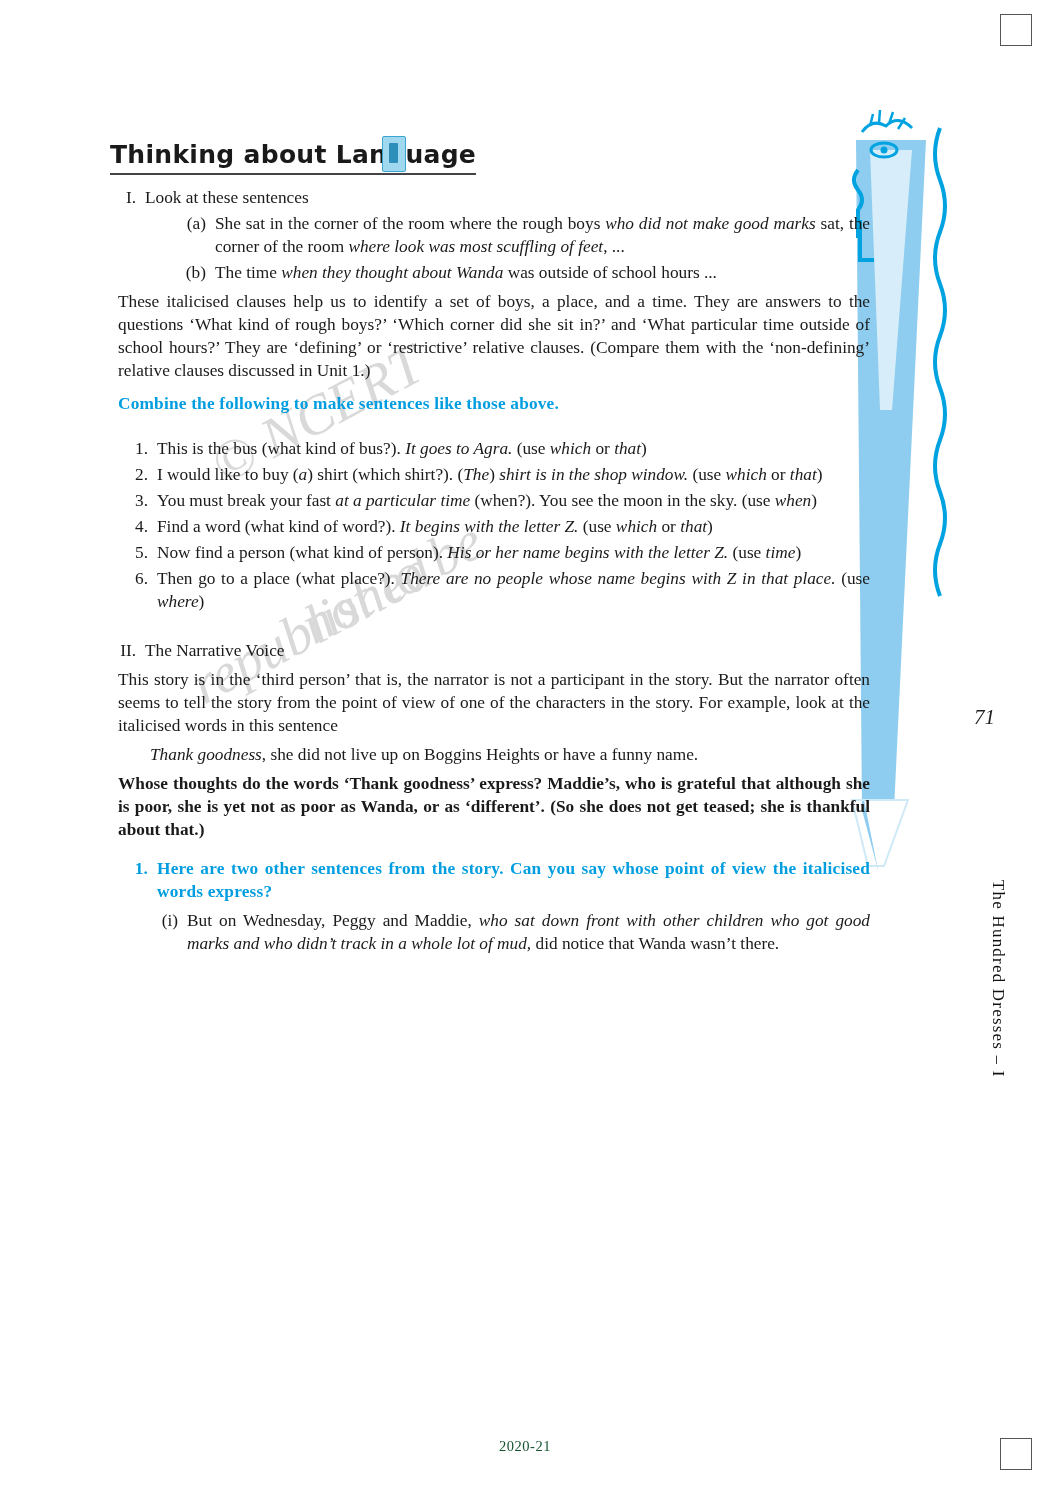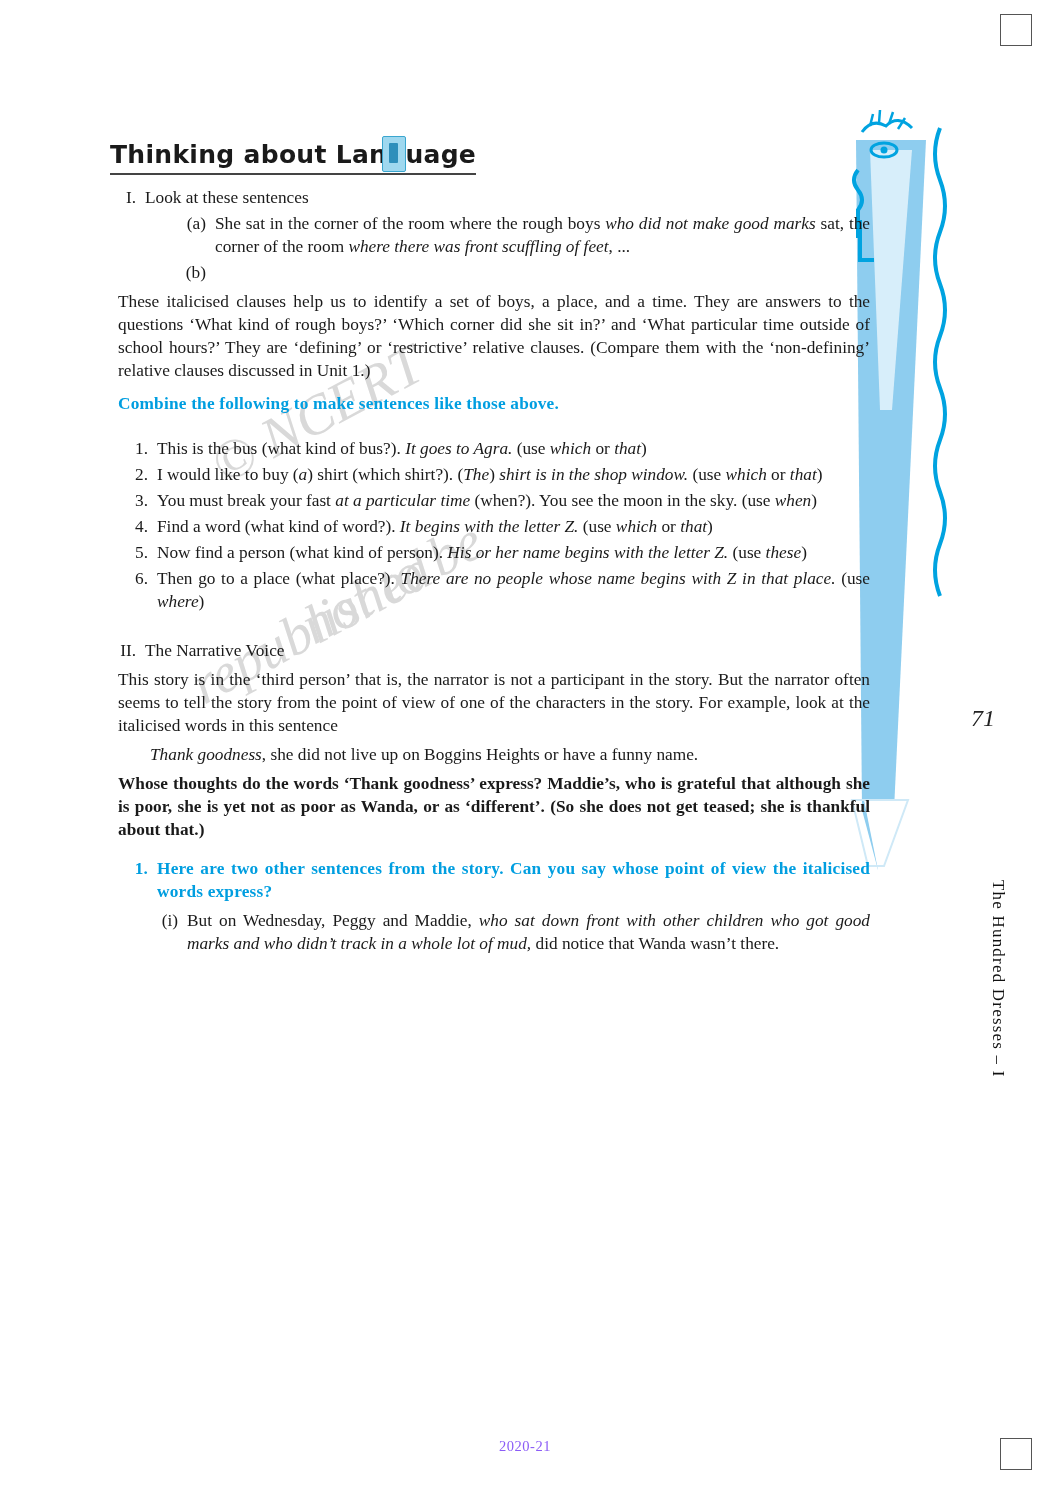"where there was front scuffling" i { text: there was front -> look was most }
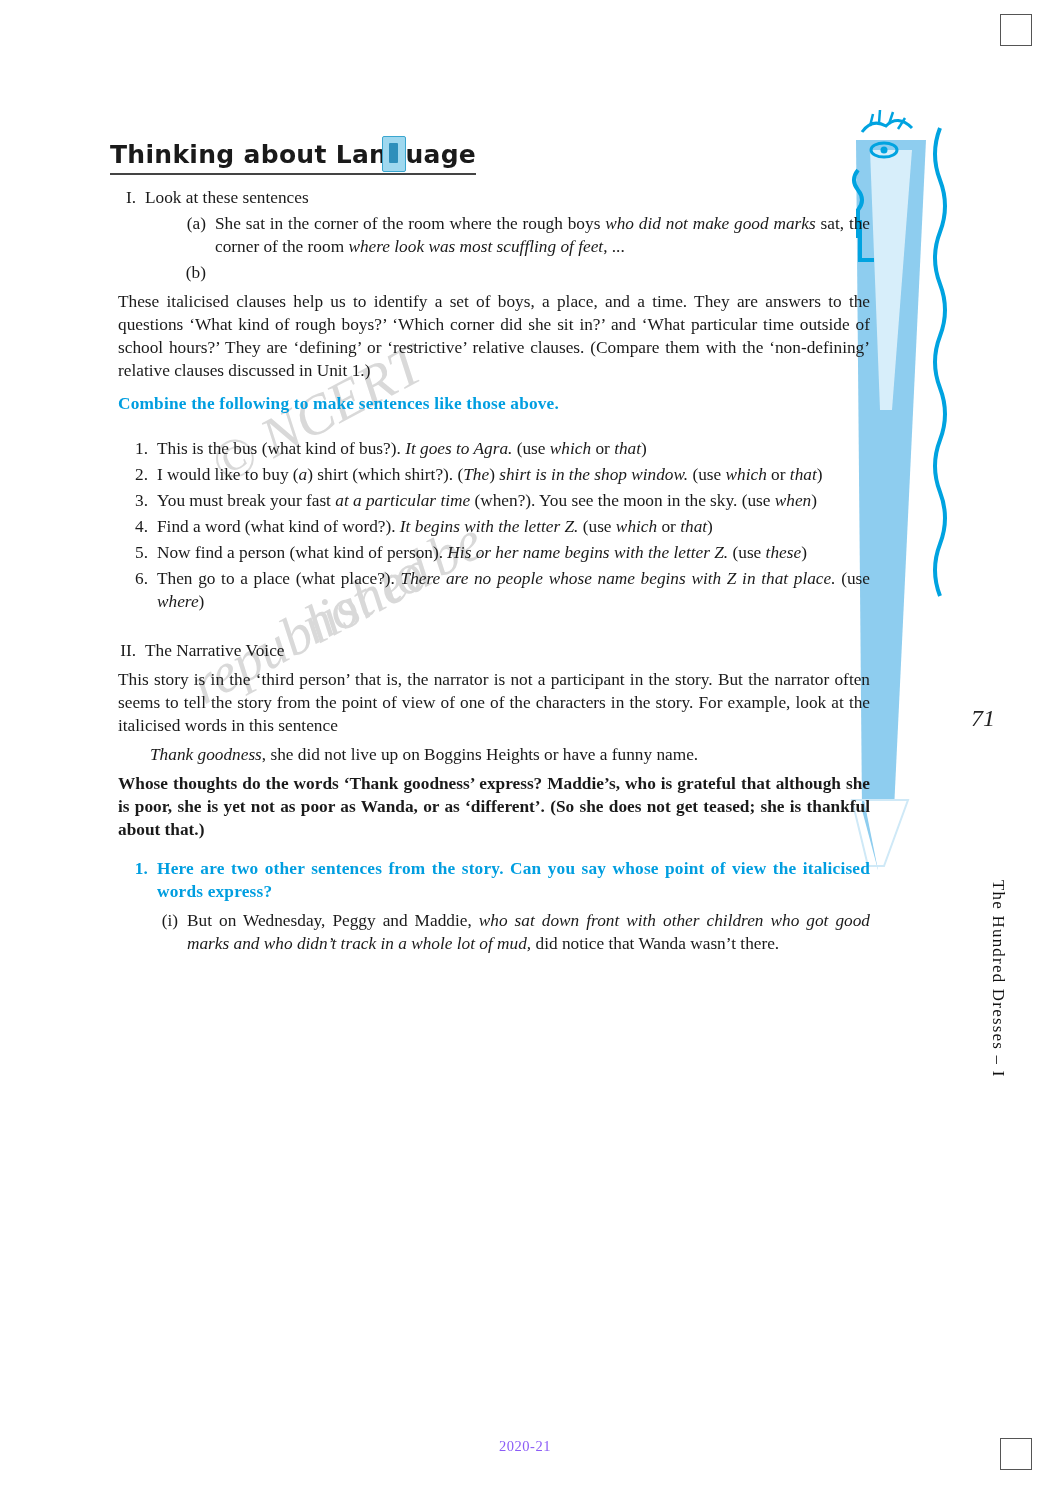"The time when they thought" div.body-cell { html: none -> <div>The time <i>when they thought about Wanda</i> was outside of school hours ...</div> }
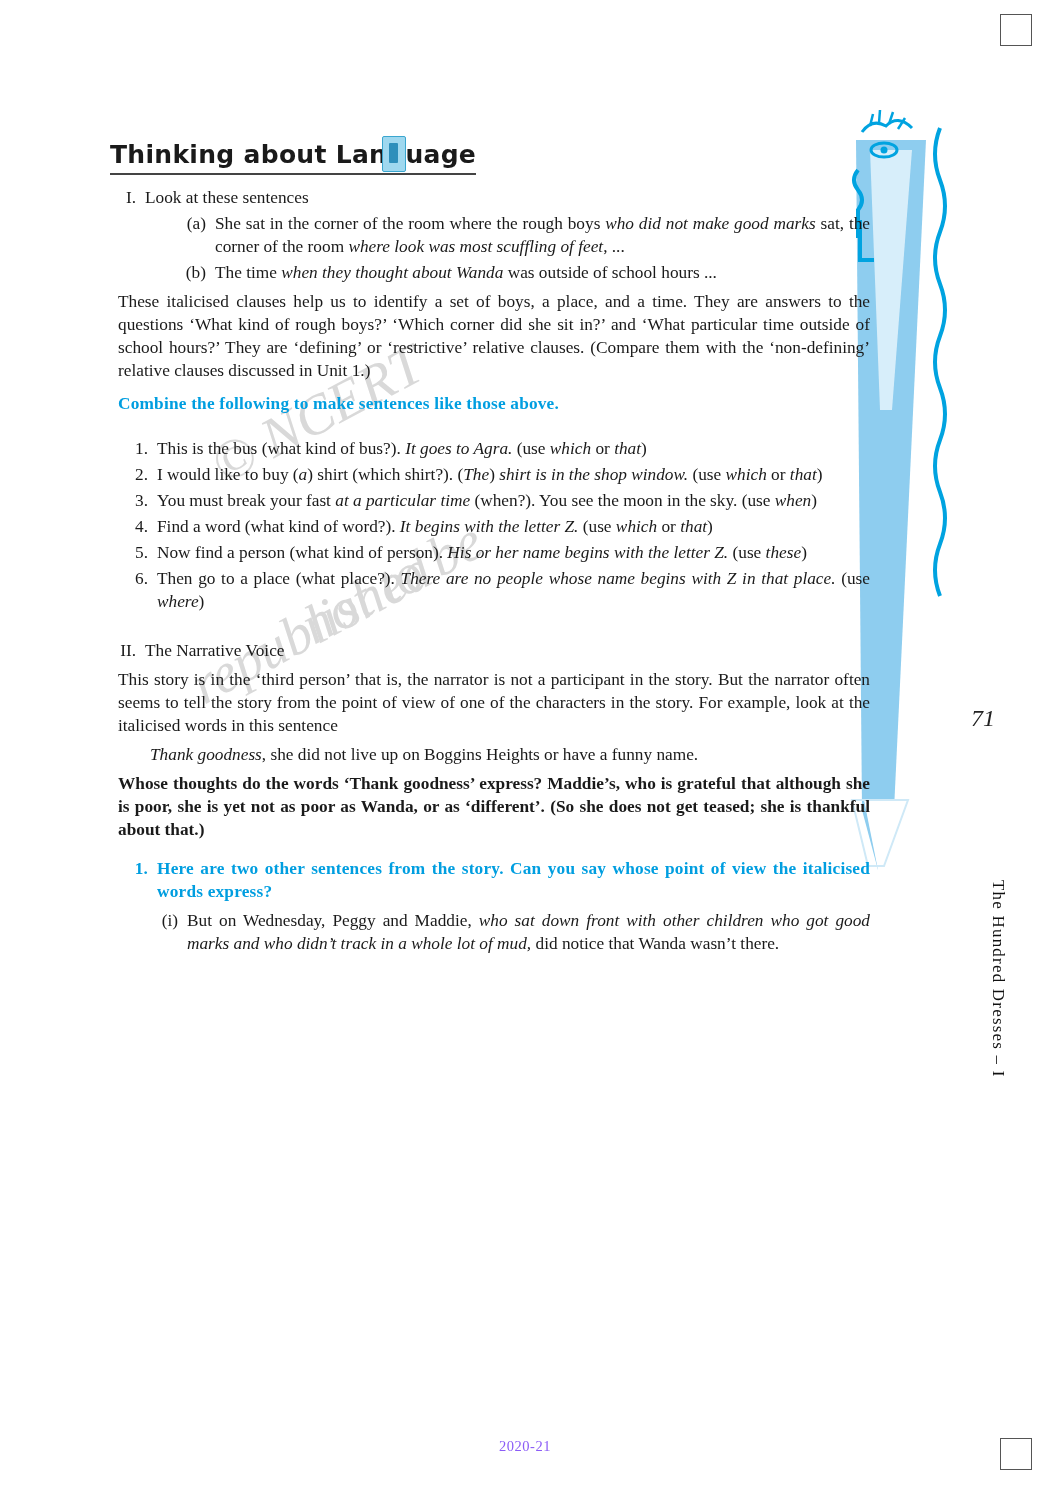"these" i { text: these -> time }
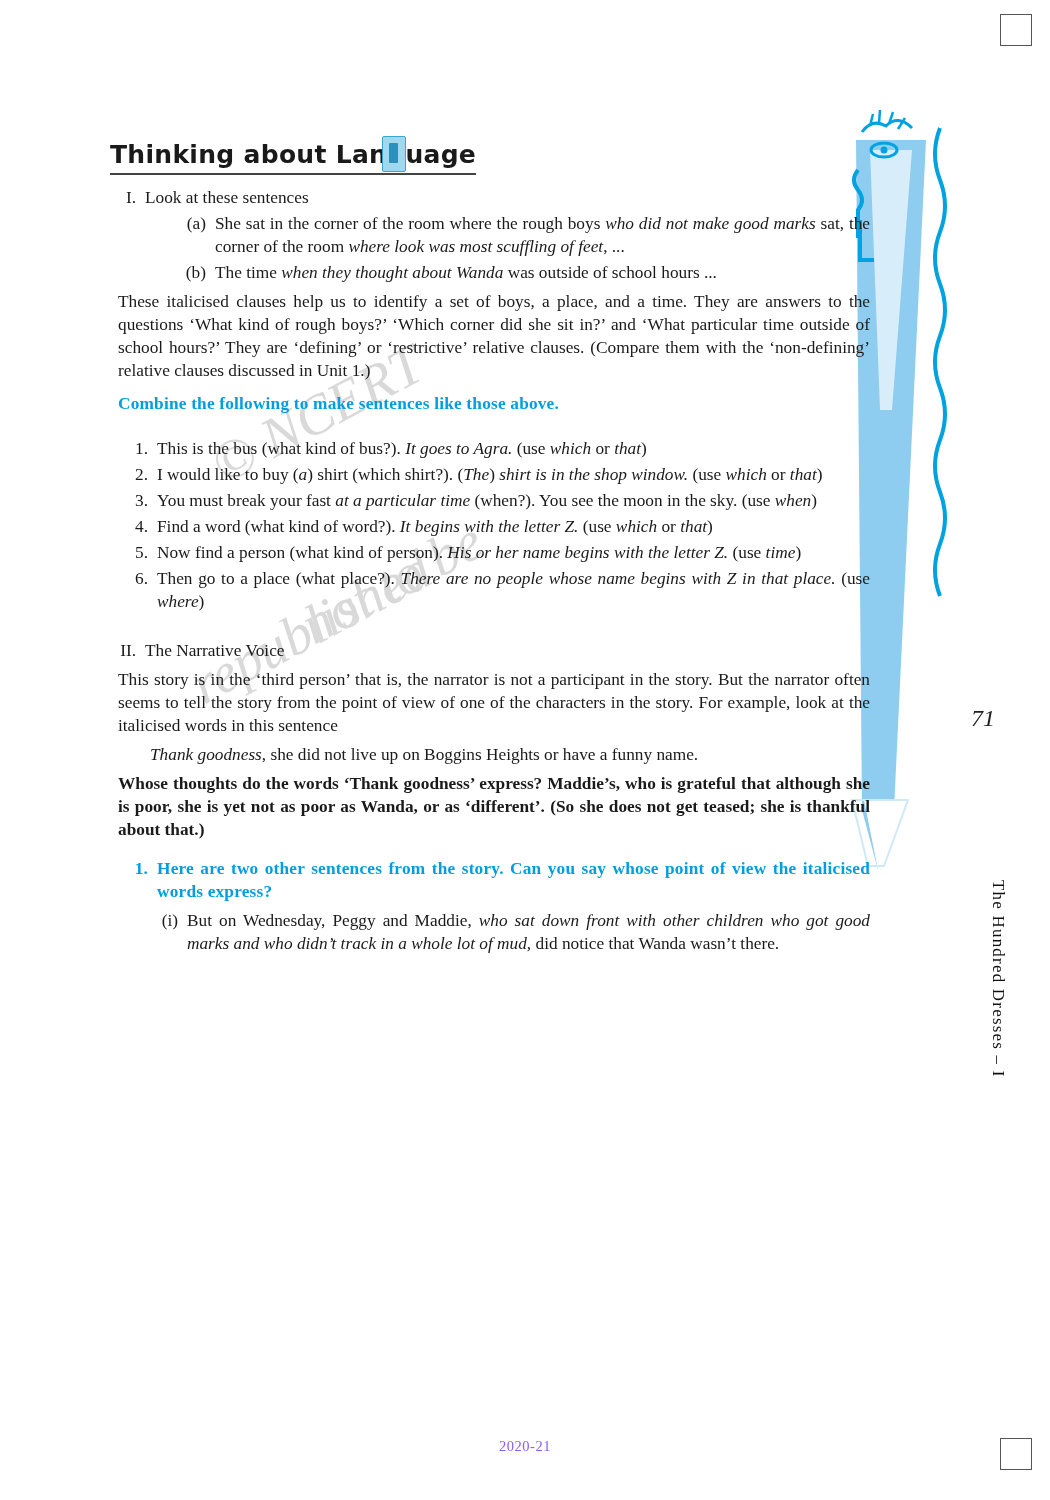"71" .page-number { font-size: 24px -> 21px }
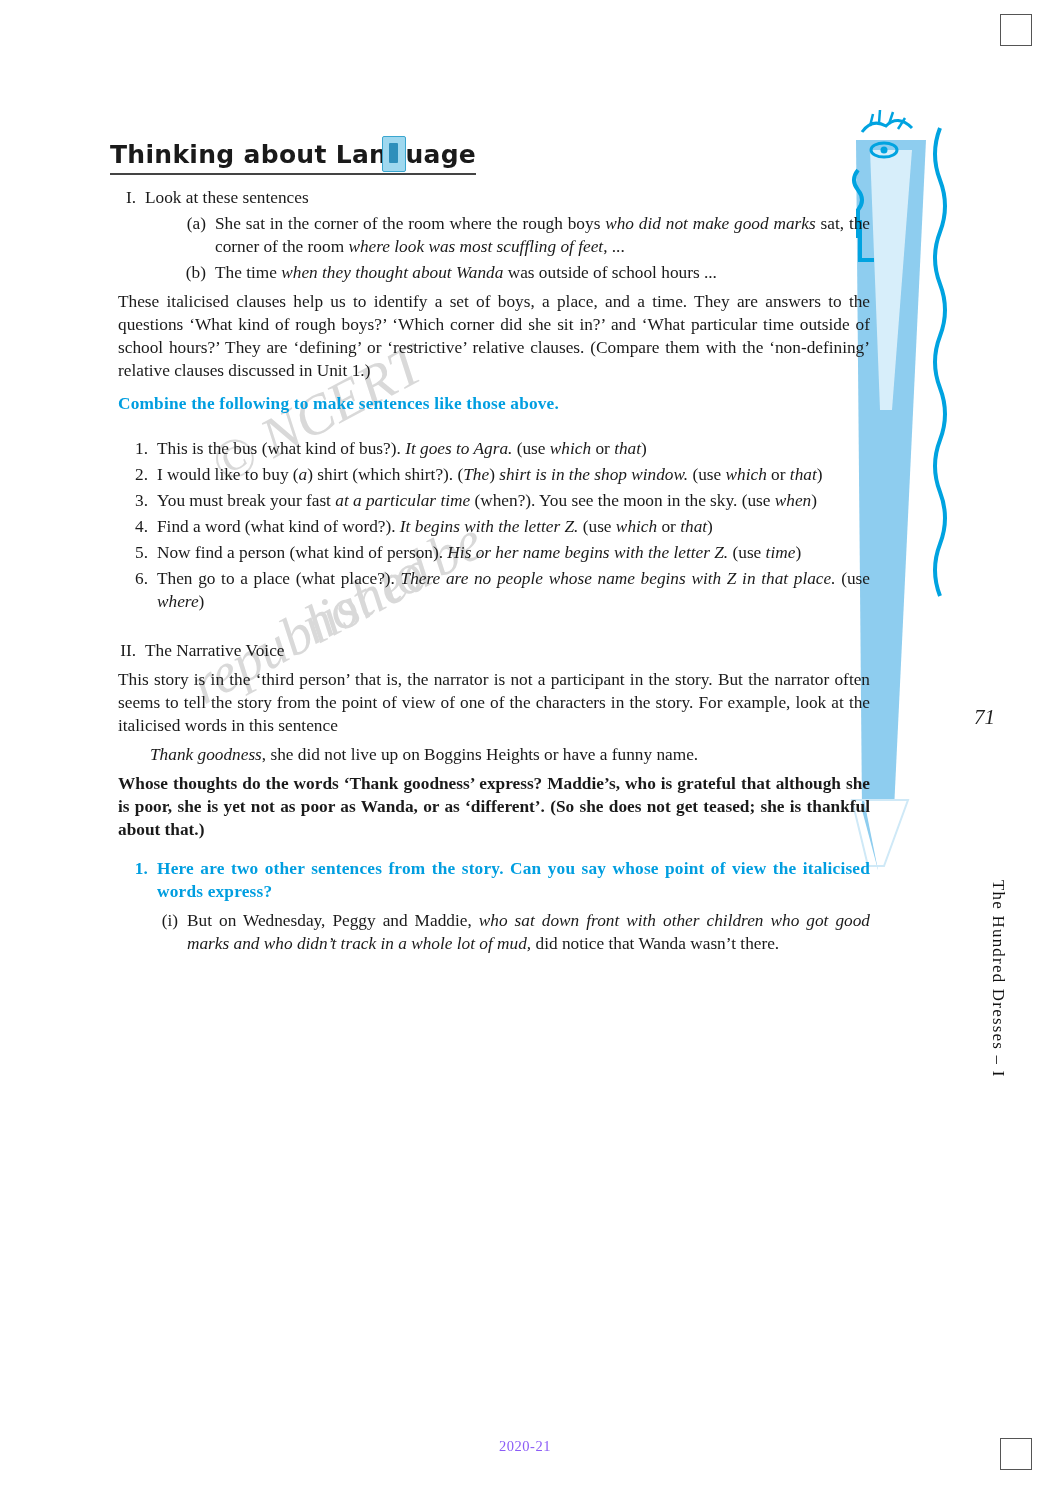"2020-21" .footer { color: #8b5cf6 -> #14532d }
